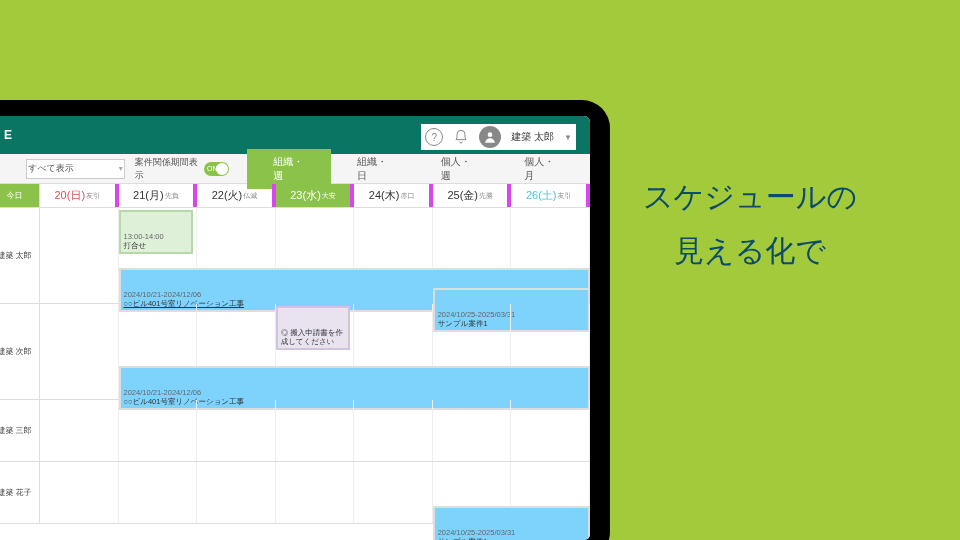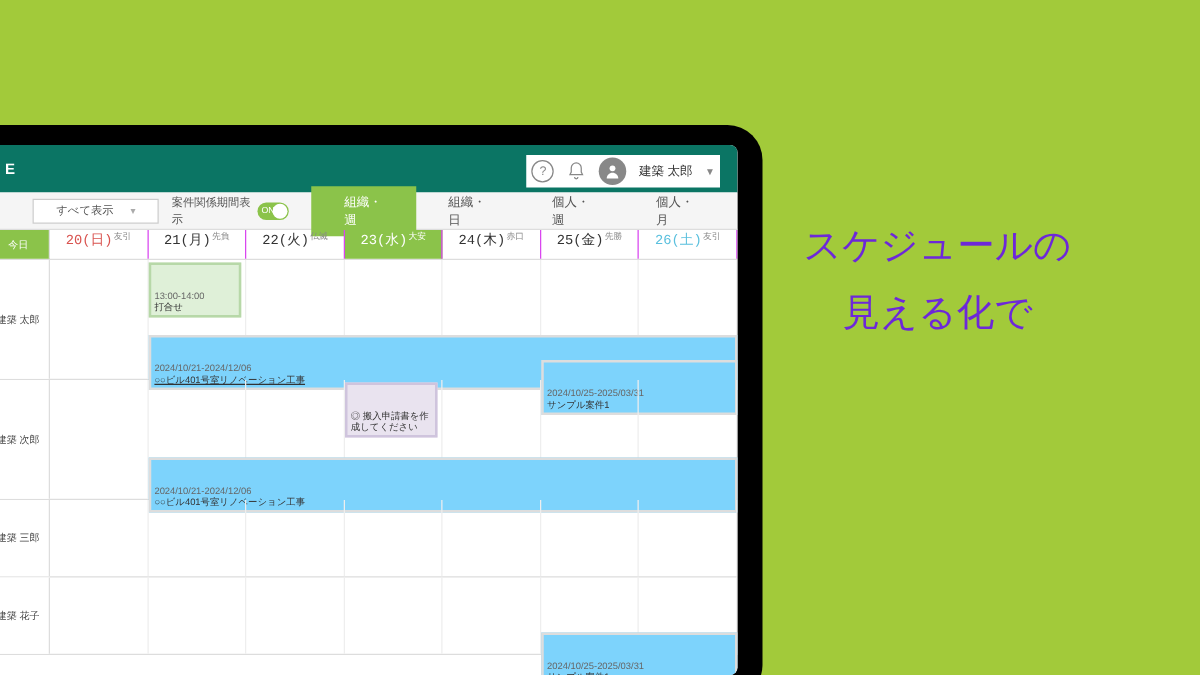"すべて表示" .select-box { padding: 0 18px -> 0 1px }
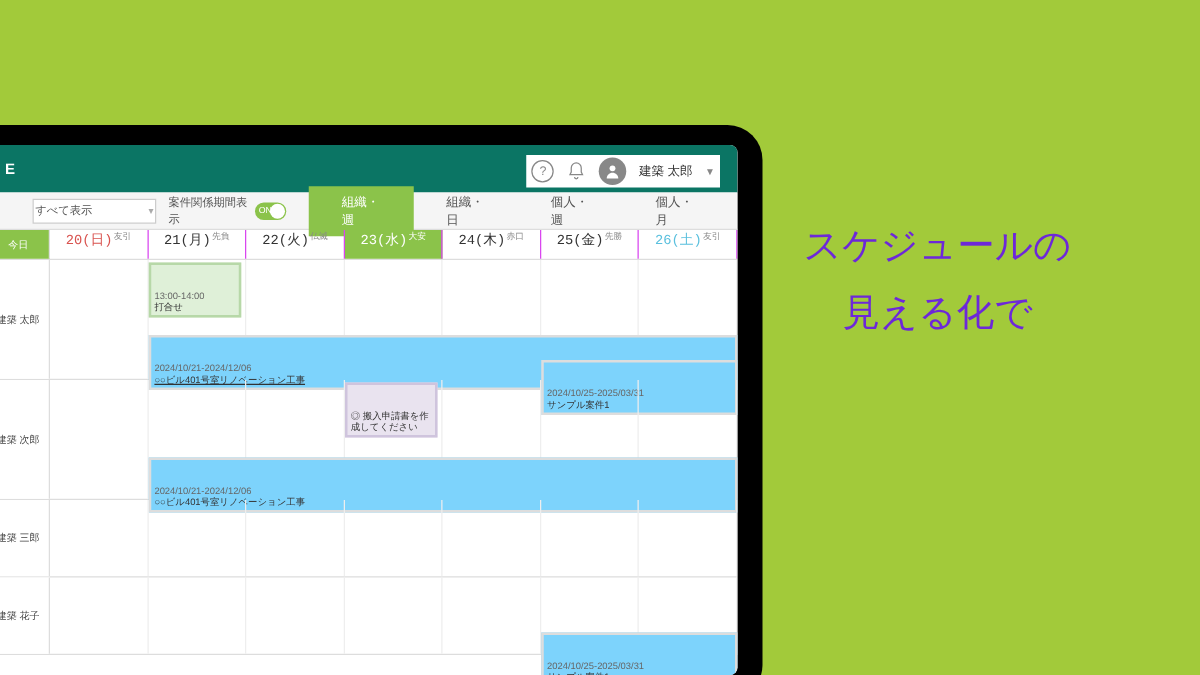"20(日)" .daycell-h { align-items: none -> center; border-right: 1px solid #d946ef -> 4px solid #d946ef; font-family: Liberation Mono, monospace -> none }
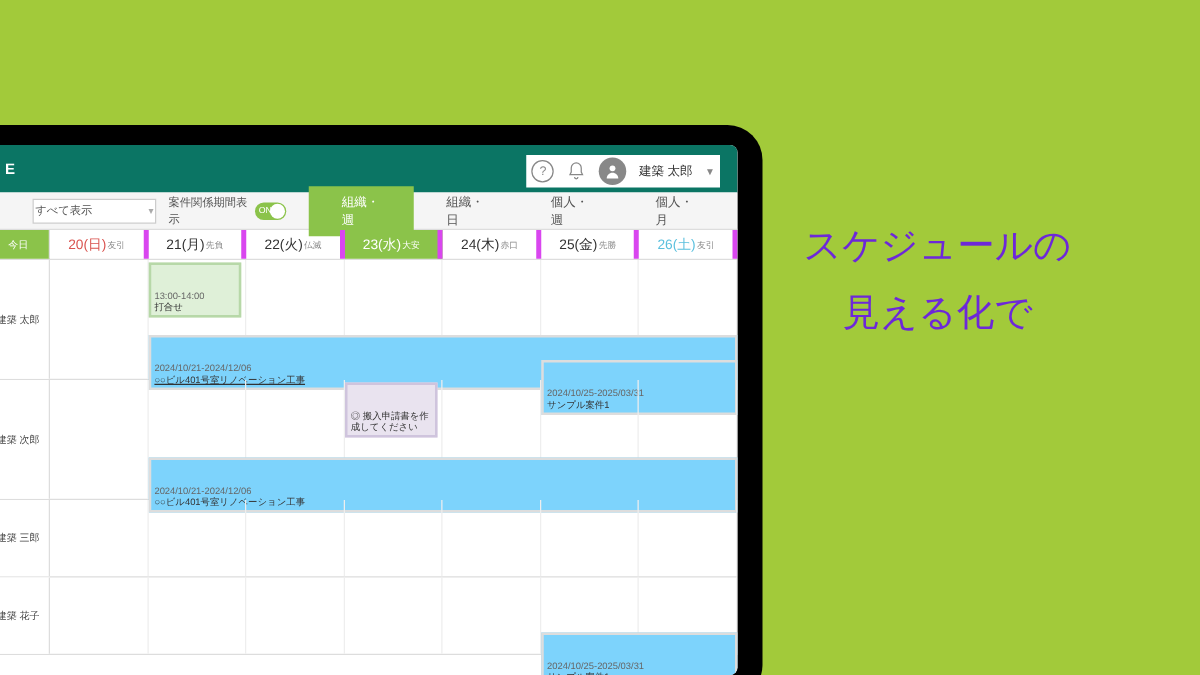"スケジュールの" .slide-text { color: #6d28d9 -> #0c4a6e }
